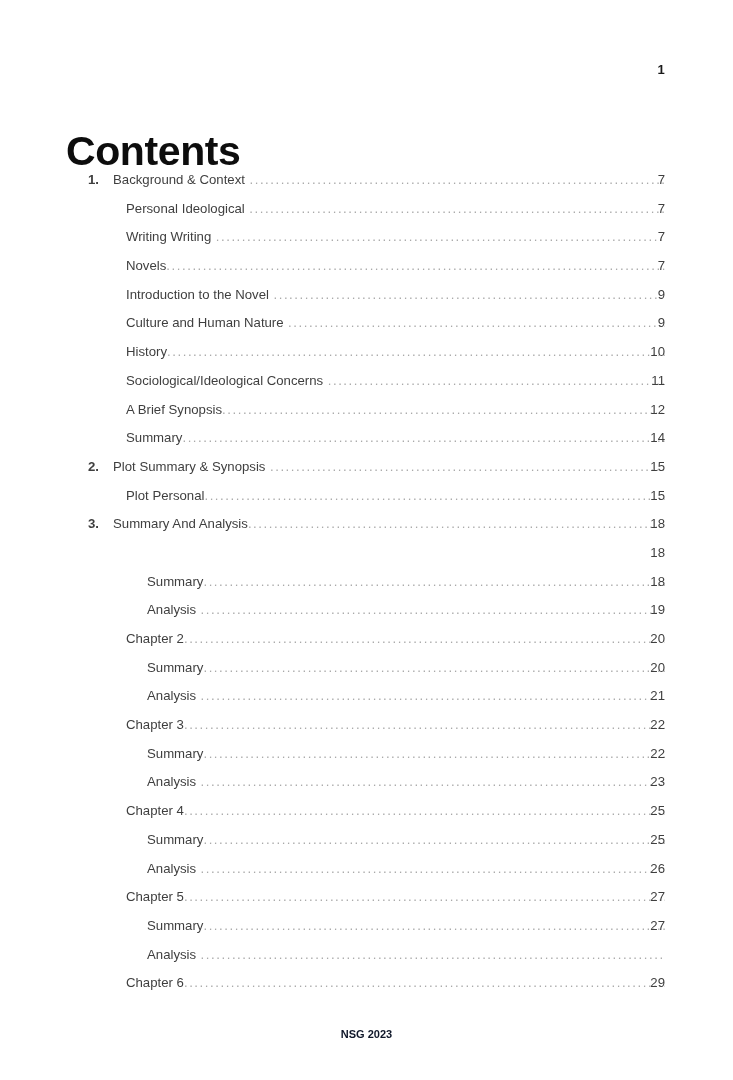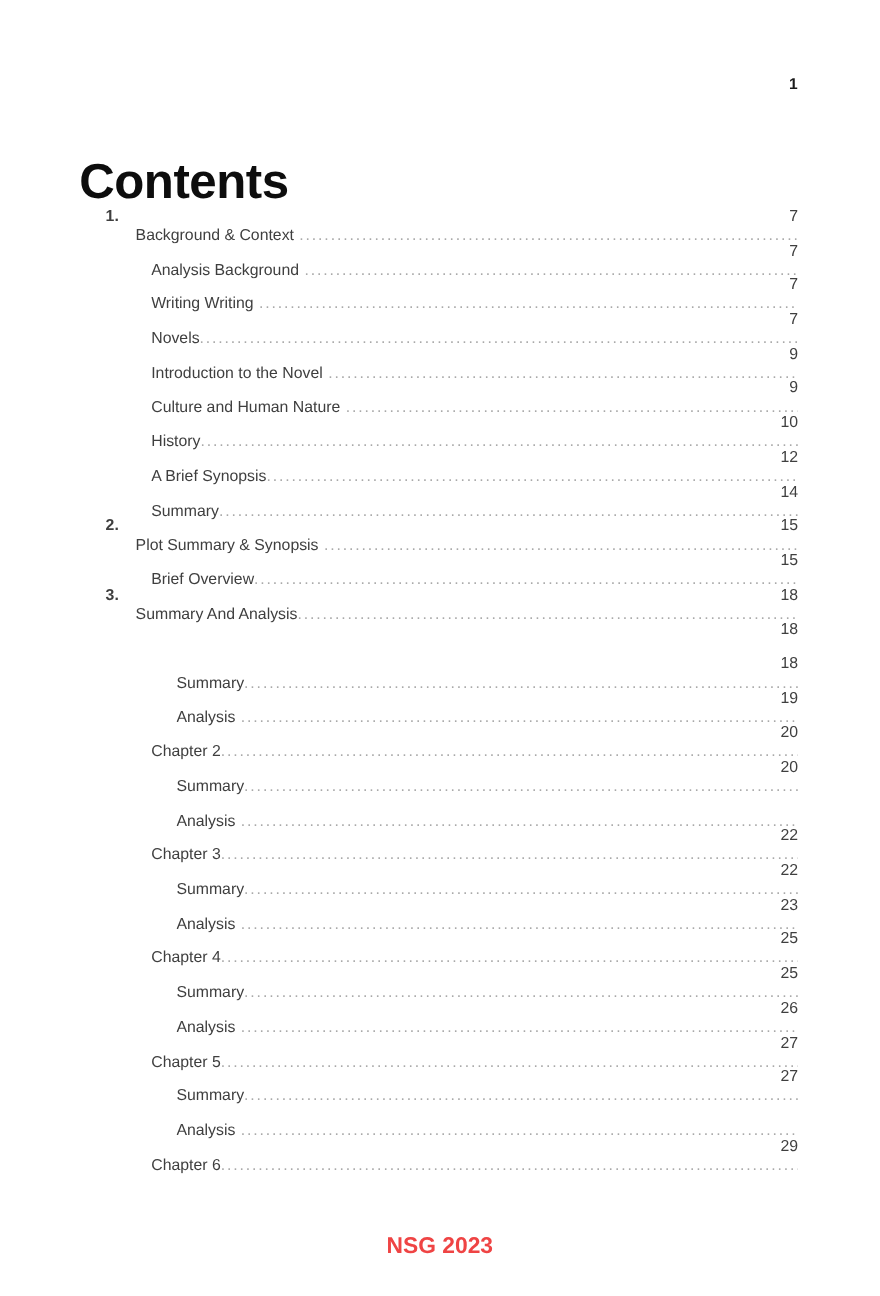"Background & Context" .toc-body { top: 16px -> 0 }
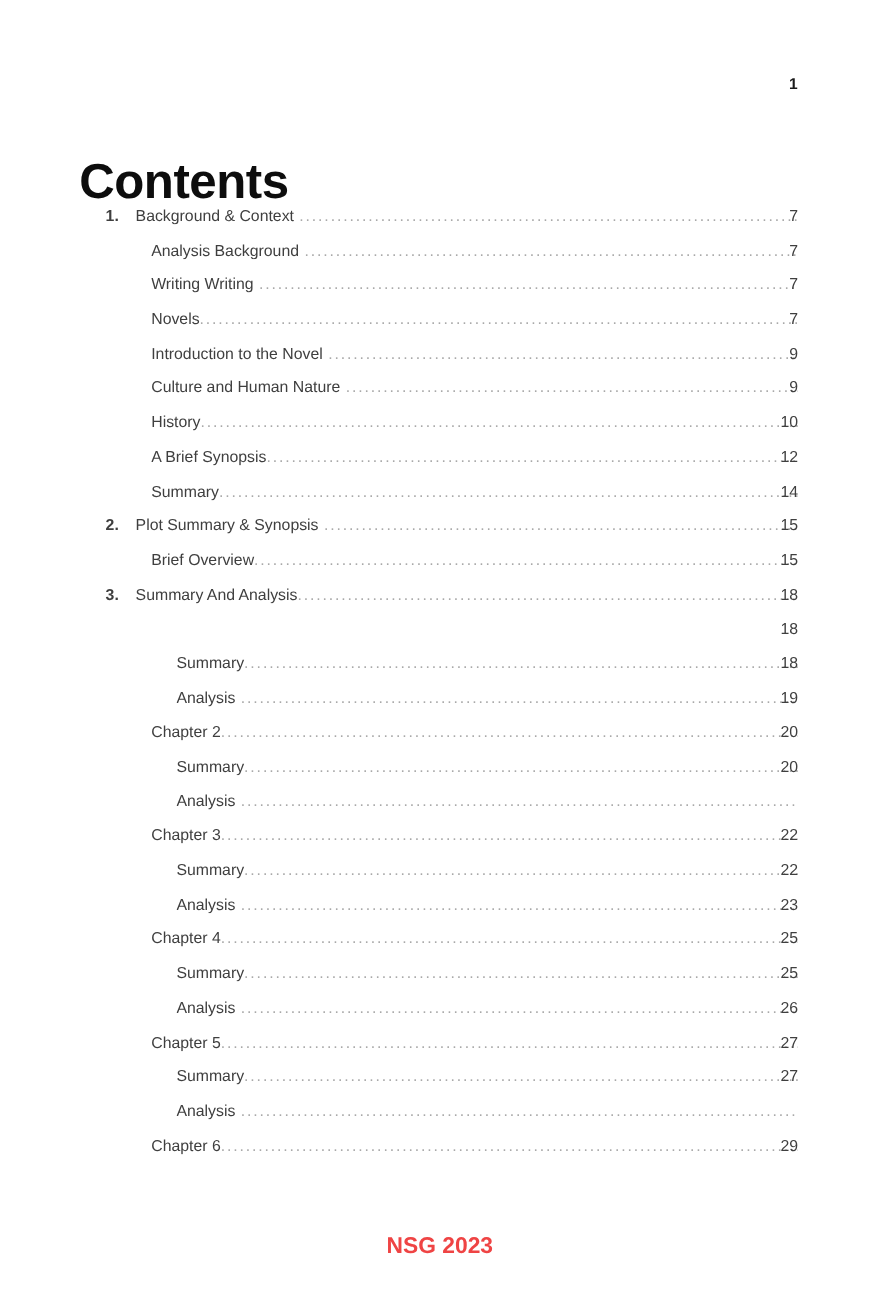"Analysis Background" span.toc-label { text: Analysis Background -> Personal Ideological }
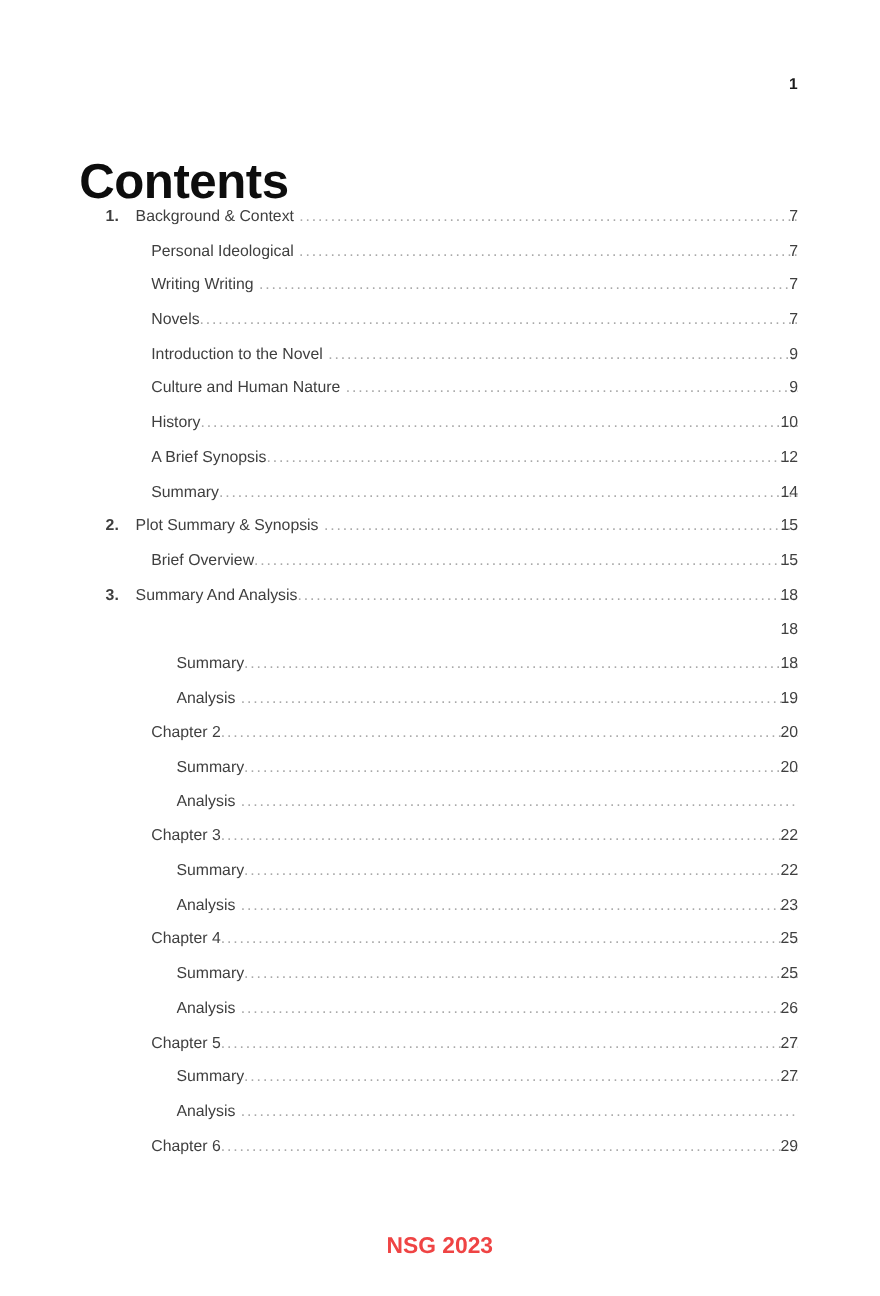"Sociological/Ideological Concerns" div.toc-row { html: none -> <div> <span> <span>Sociological/Ideological Concerns</span> <span></span> </span> <span>11</span> </div> }
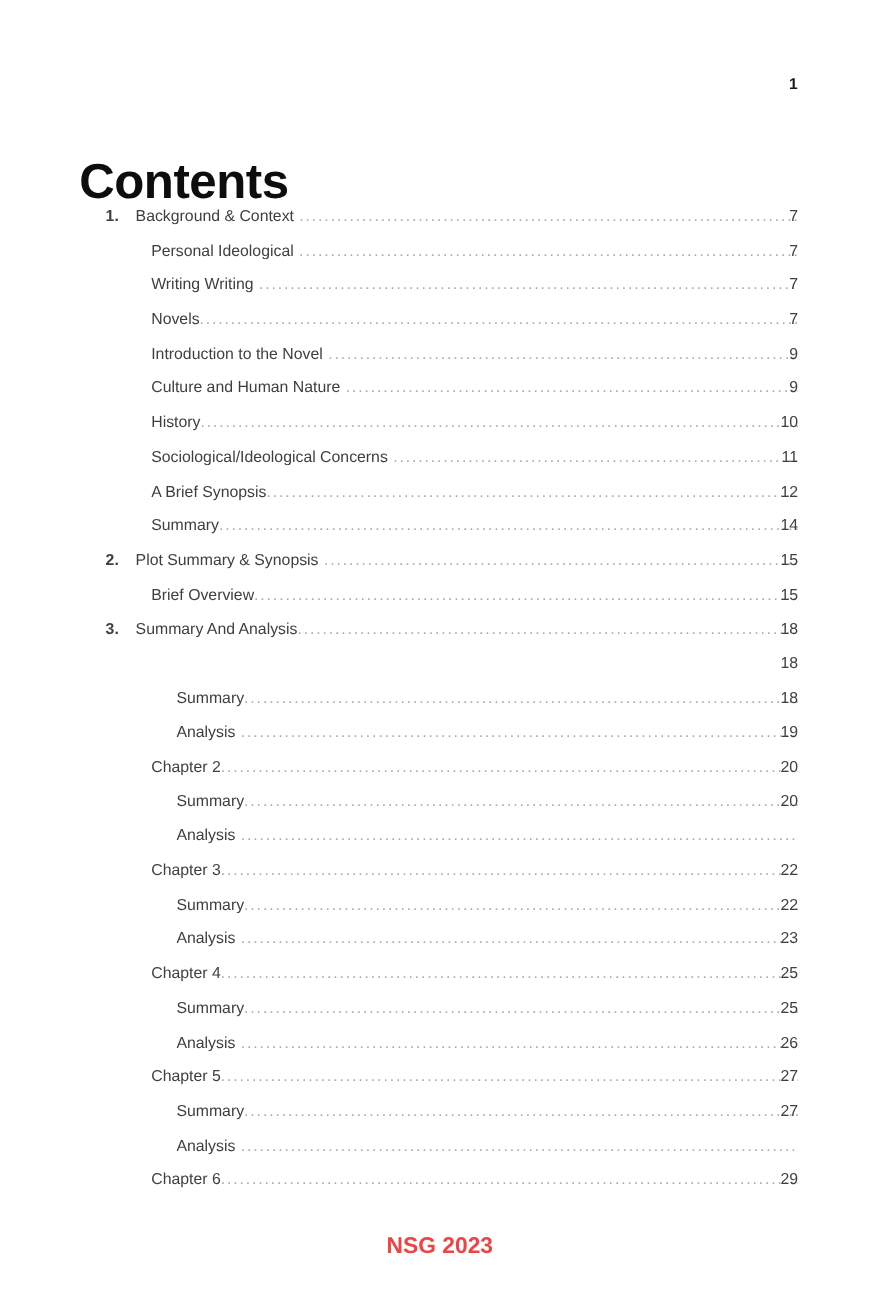"Brief Overview" span.toc-label { text: Brief Overview -> Plot Personal }
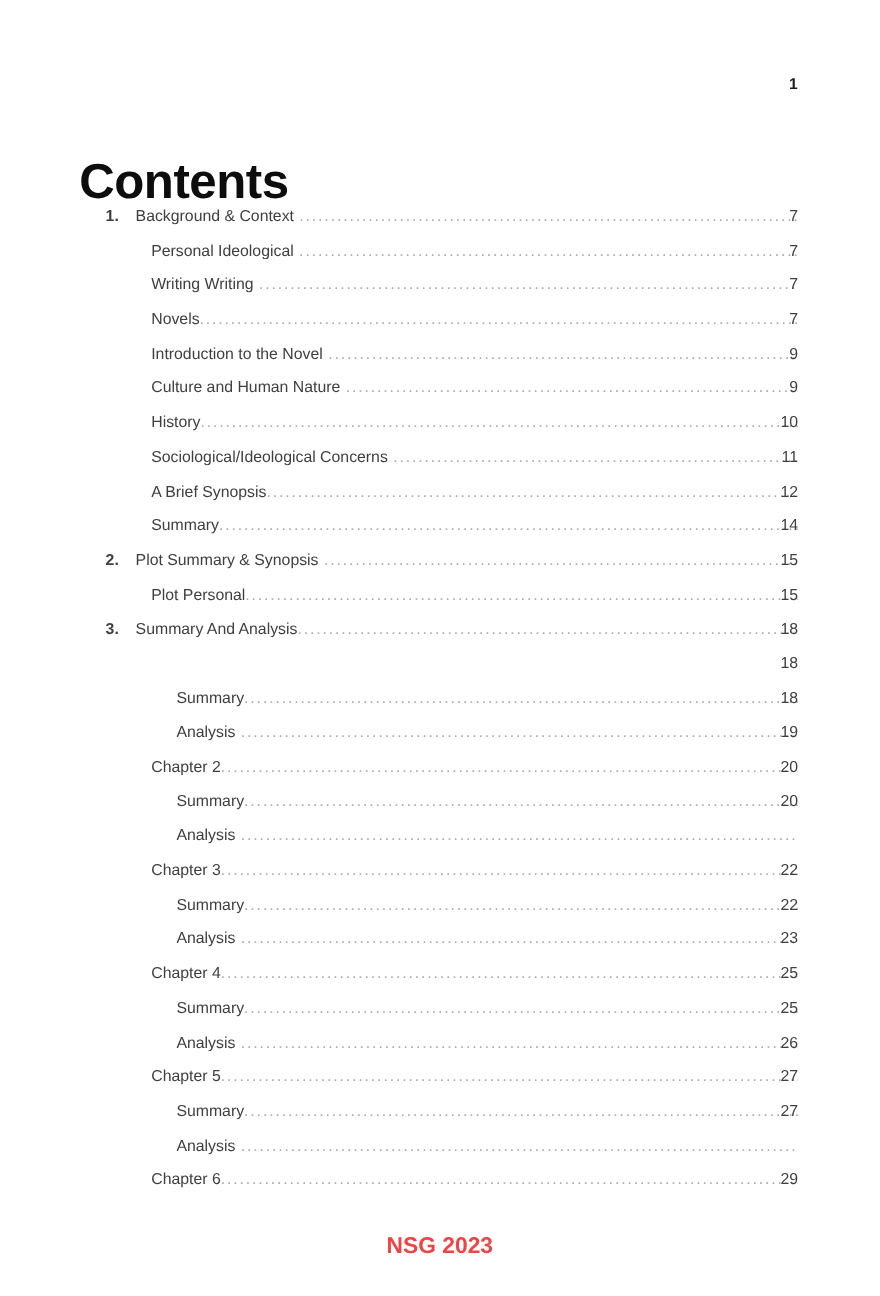"21" span.toc-page { html: none -> <span>21</span> }
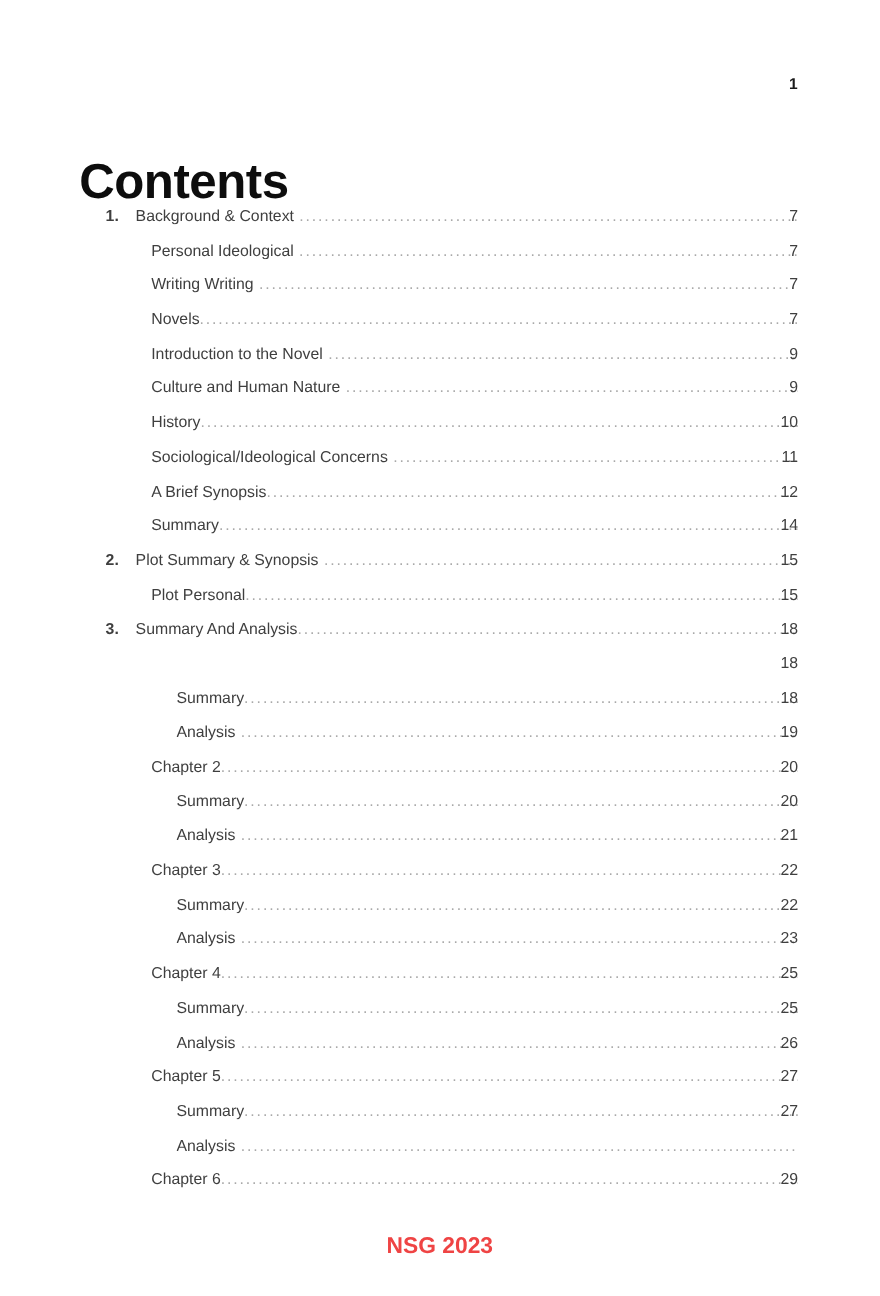"NSG 2023" .footer { color: #ef4444 -> #0f172a; font-size: 19px -> 11px }
